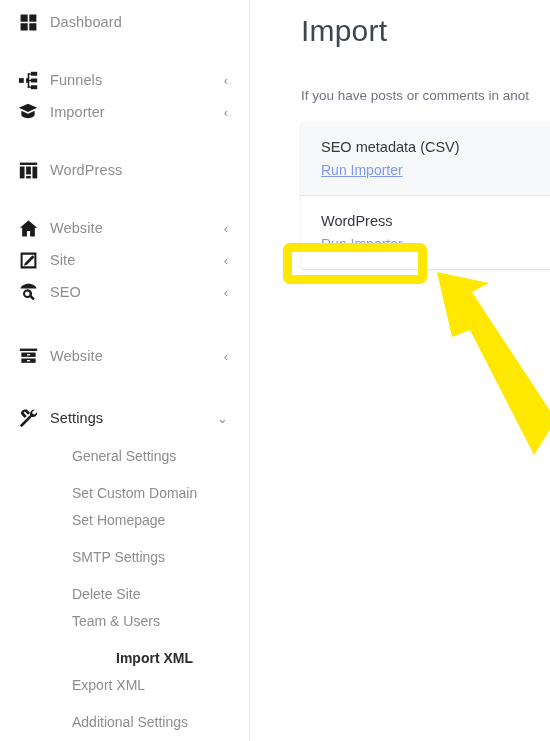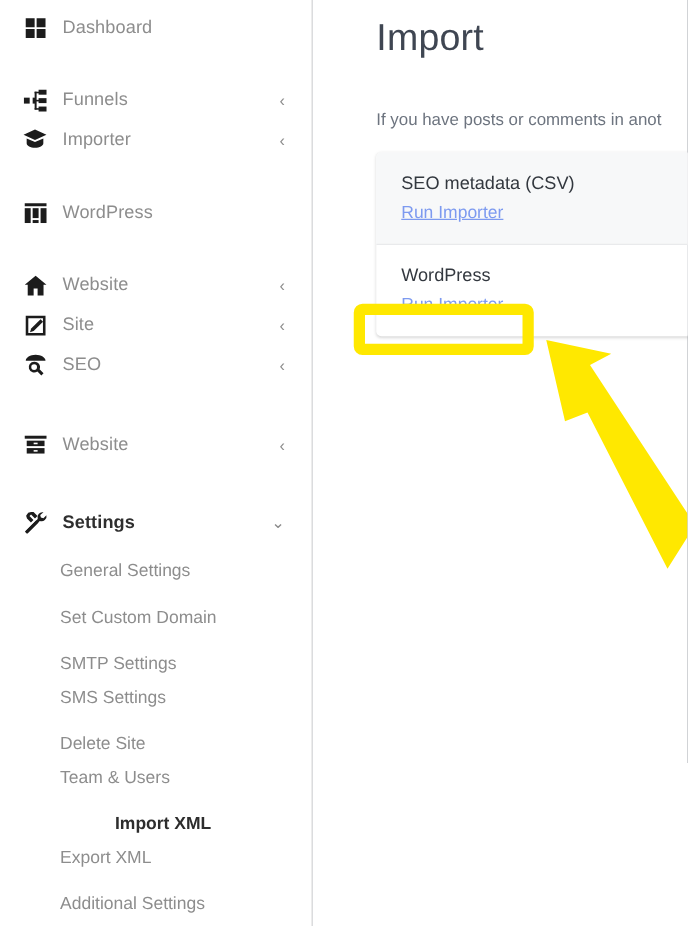"Settings" .nav-item.active .lbl { font-weight: bold -> normal }
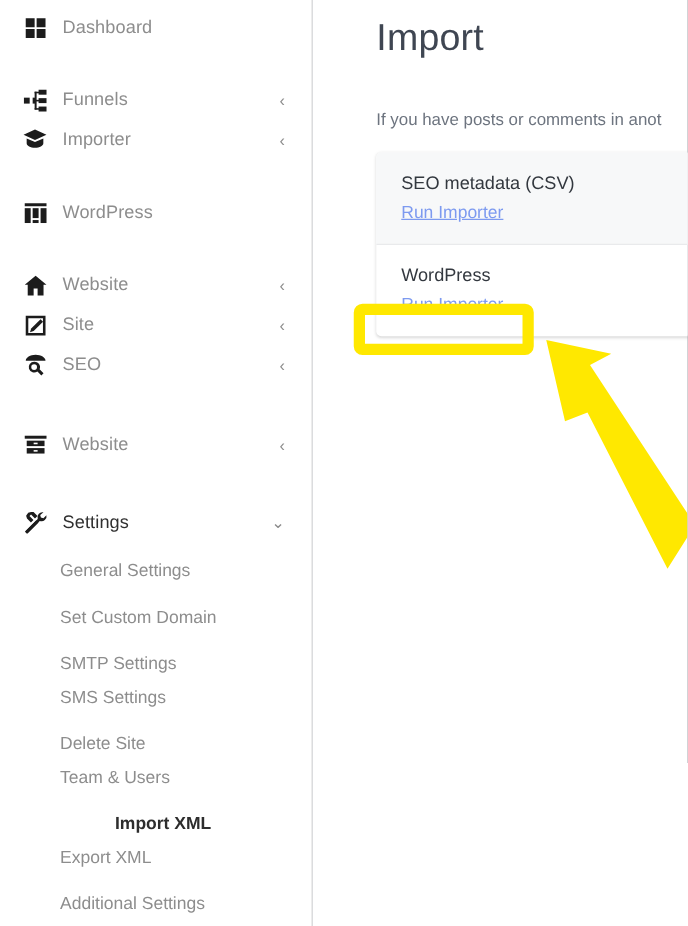"General Settings" .sub-item { margin-left: none -> 24px }
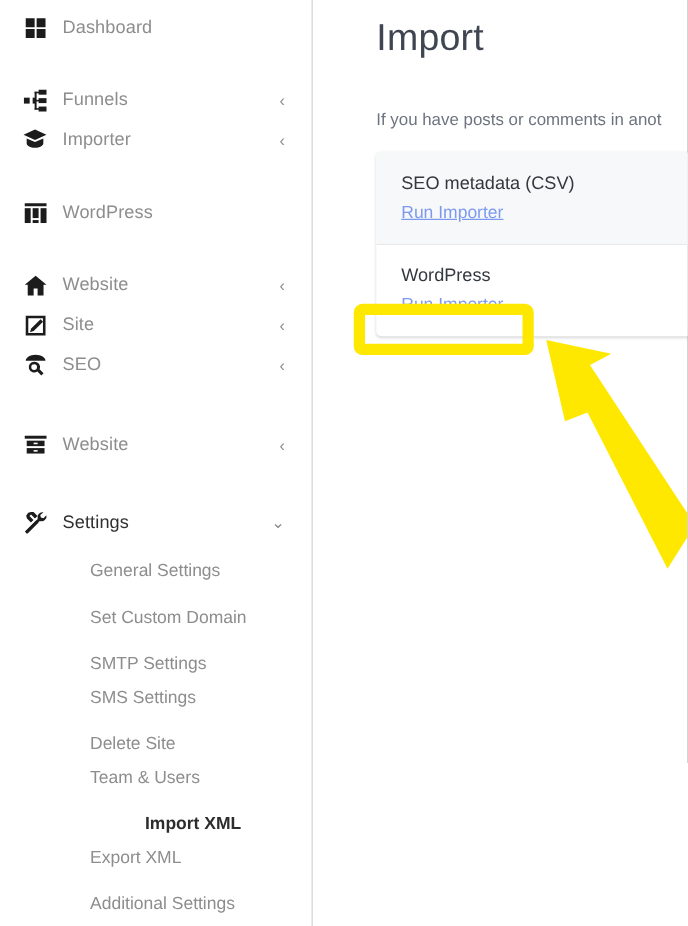"Set Homepage" div.sub-item { html: none -> <div> <span>Set Homepage</span> </div> }
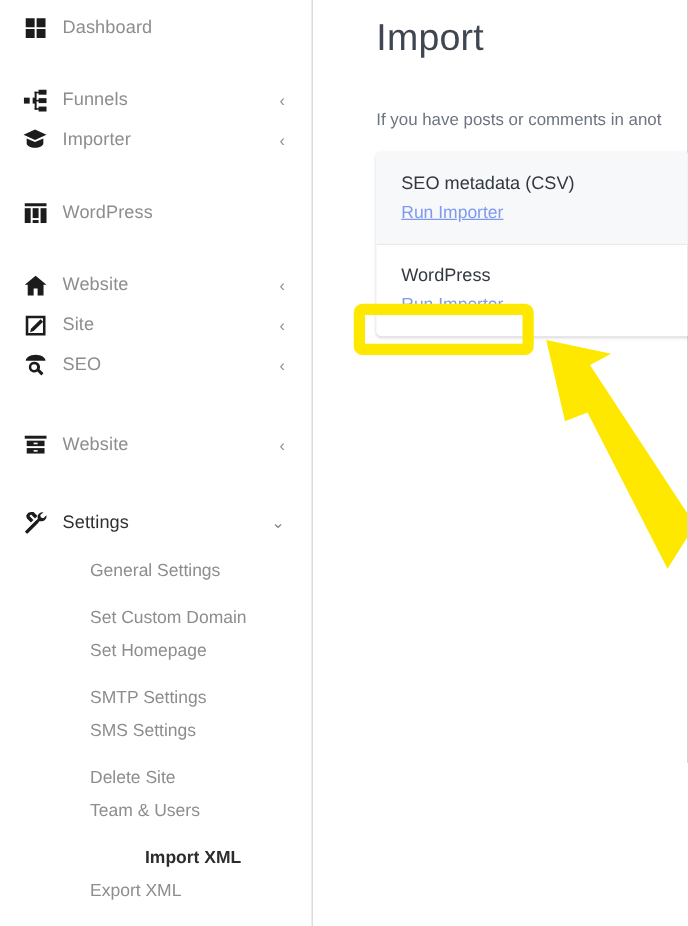"SMS Settings" div.sub-item { html: <div> <span>SMS Settings</span> </div> -> none }
